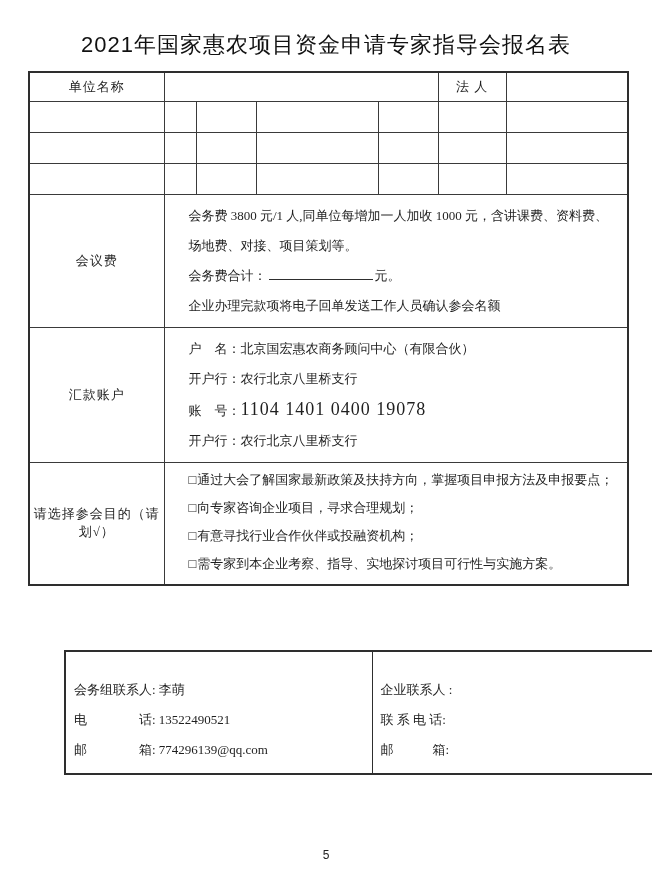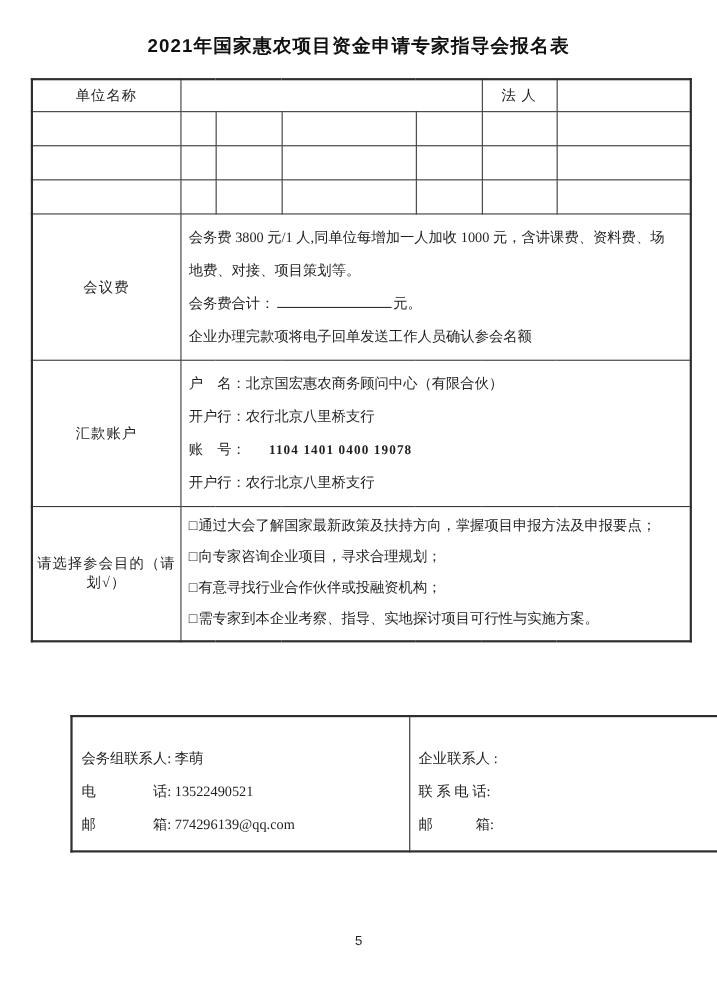"2021年国家惠农项目资金申请专家指导会报名表" .doc-title { font-size: 17px -> 22px; font-weight: bold -> normal }
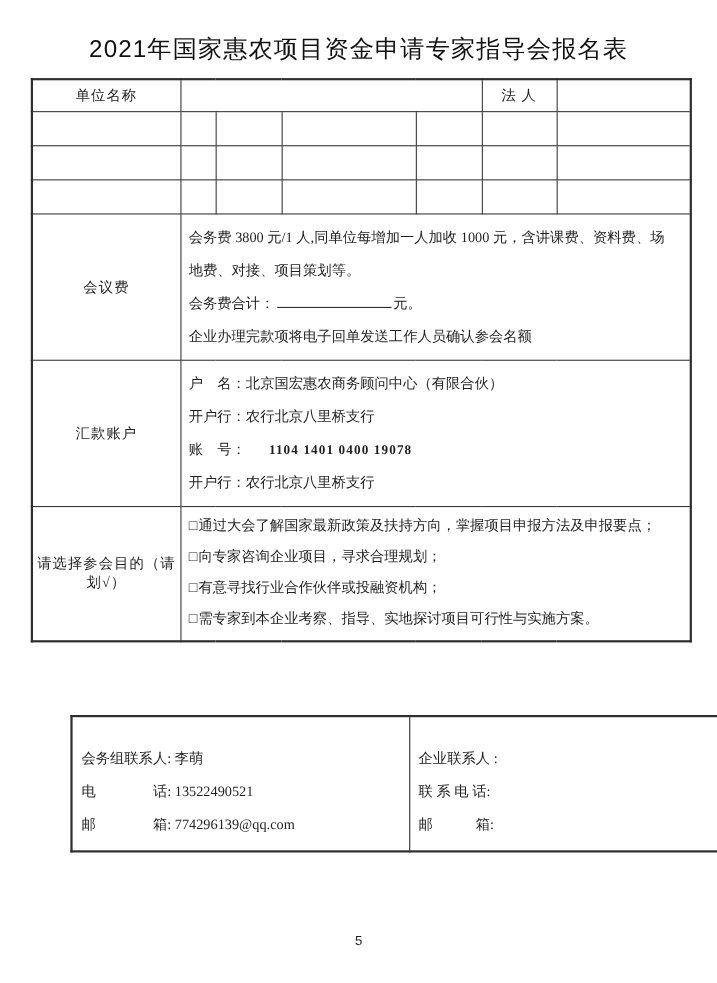"会务费 3800 元/1 人,同单位每增加一人加收 1000" .cell-content { padding: 6px 10px 6px 7px -> 6px 10px 6px 24px }
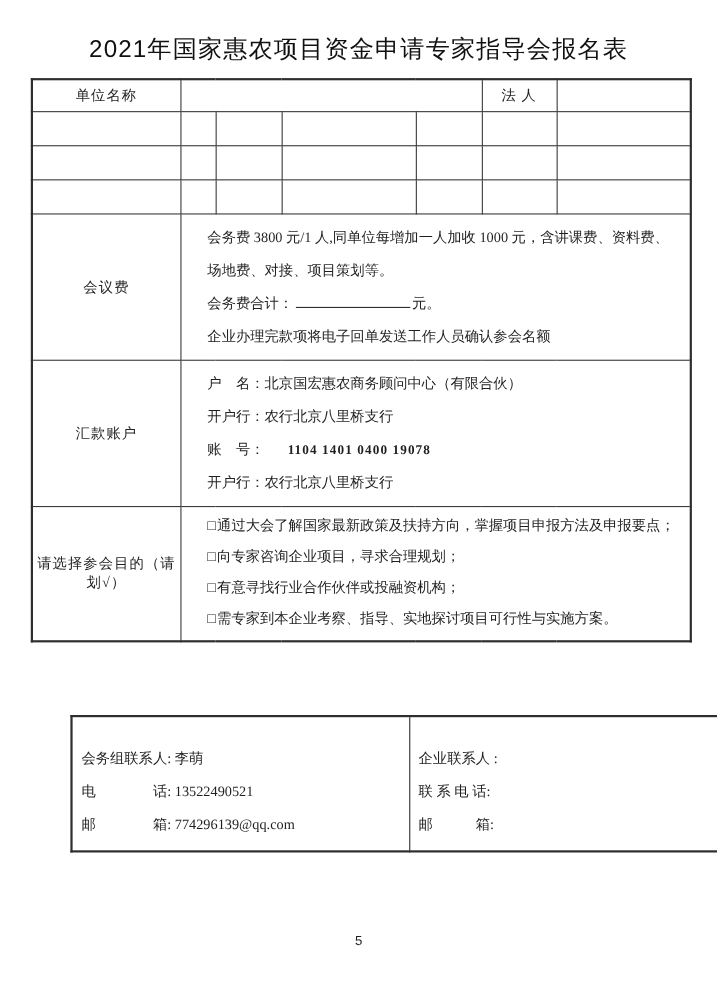"1104 1401 0400 19078" .acct-num { font-size: 12px -> 18px; font-weight: bold -> normal; margin-left: 21px -> none }
